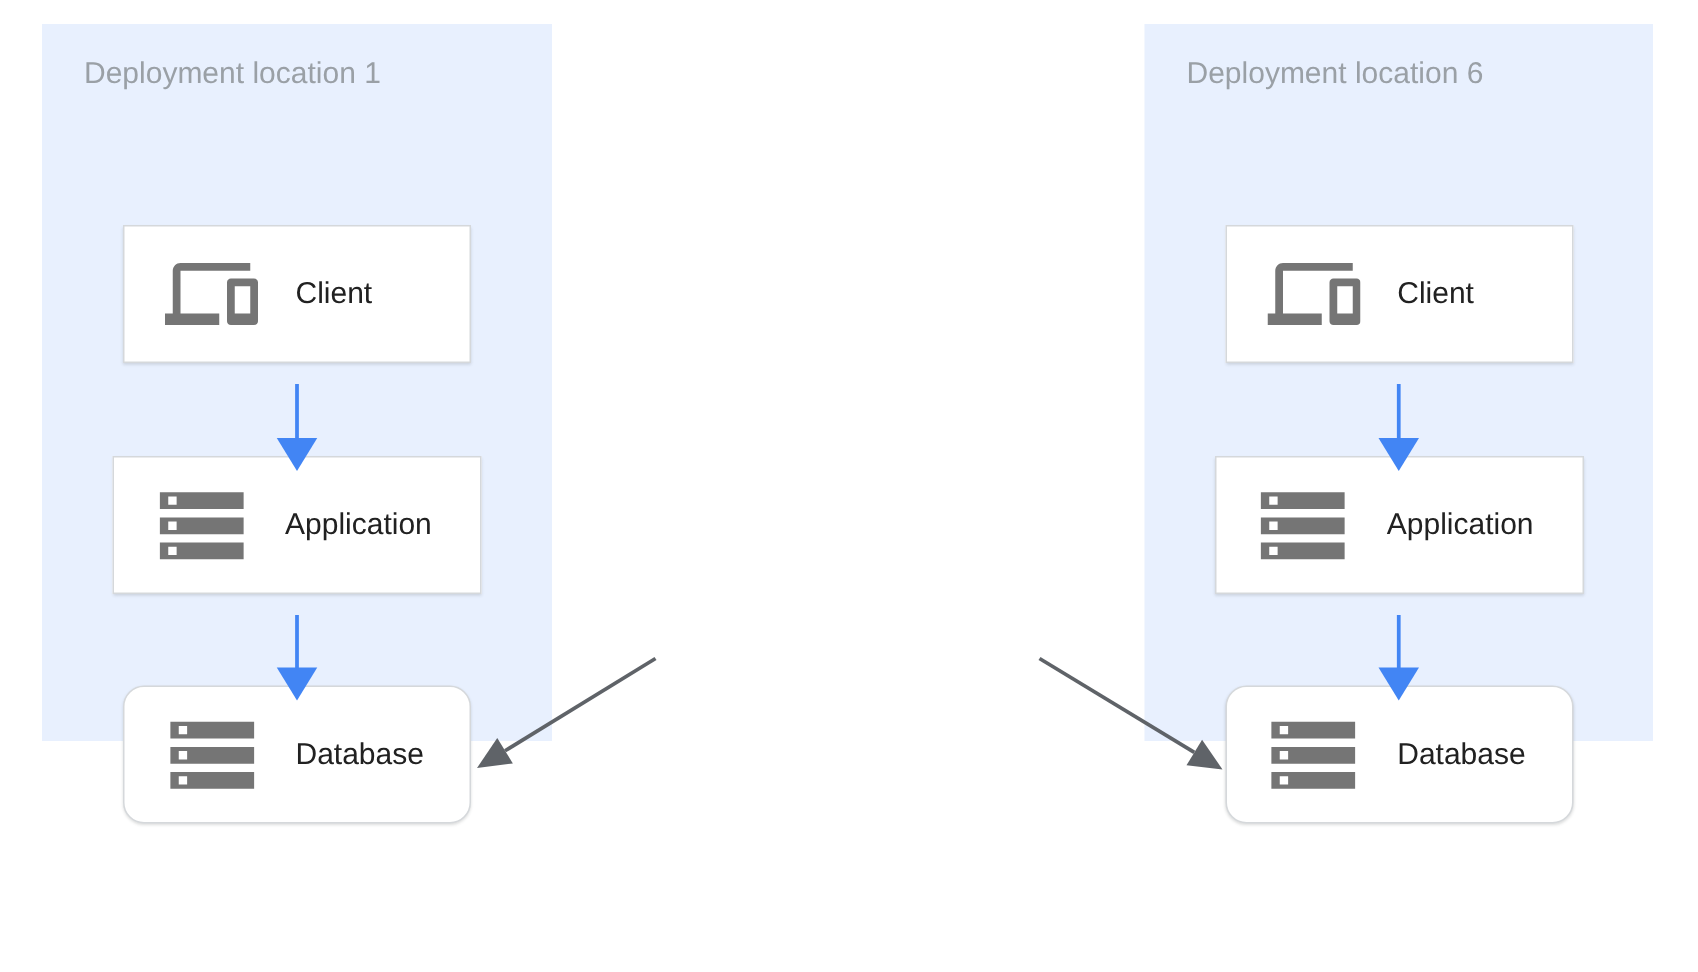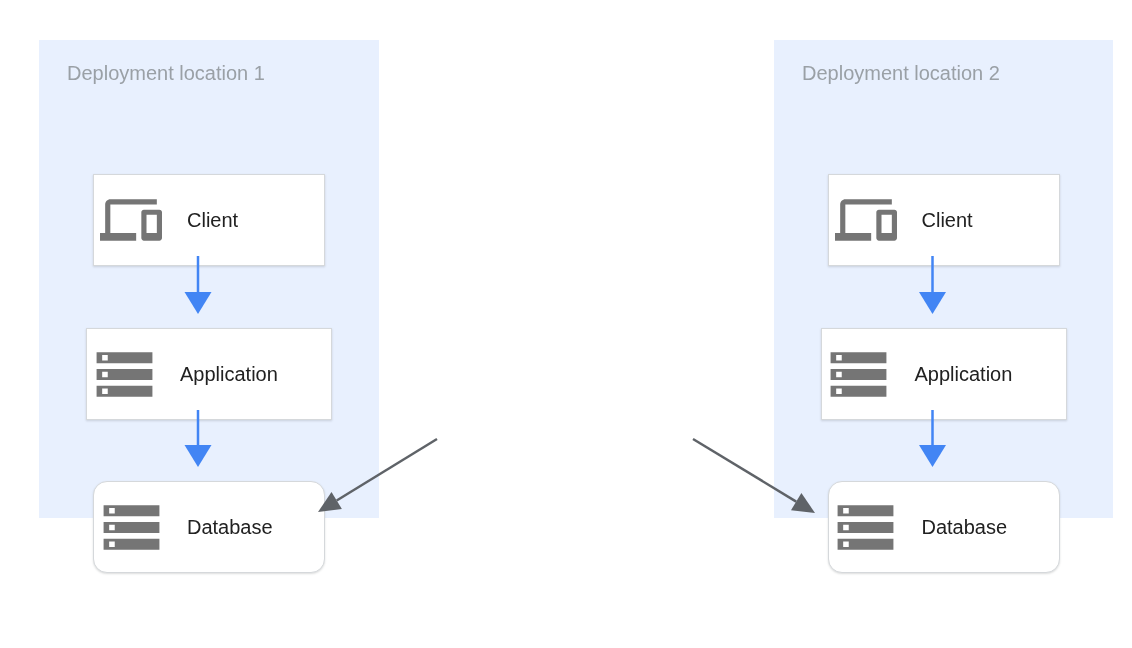"Deployment location 1" .panel { margin-left: 11px -> none; top: 40px -> 16px }
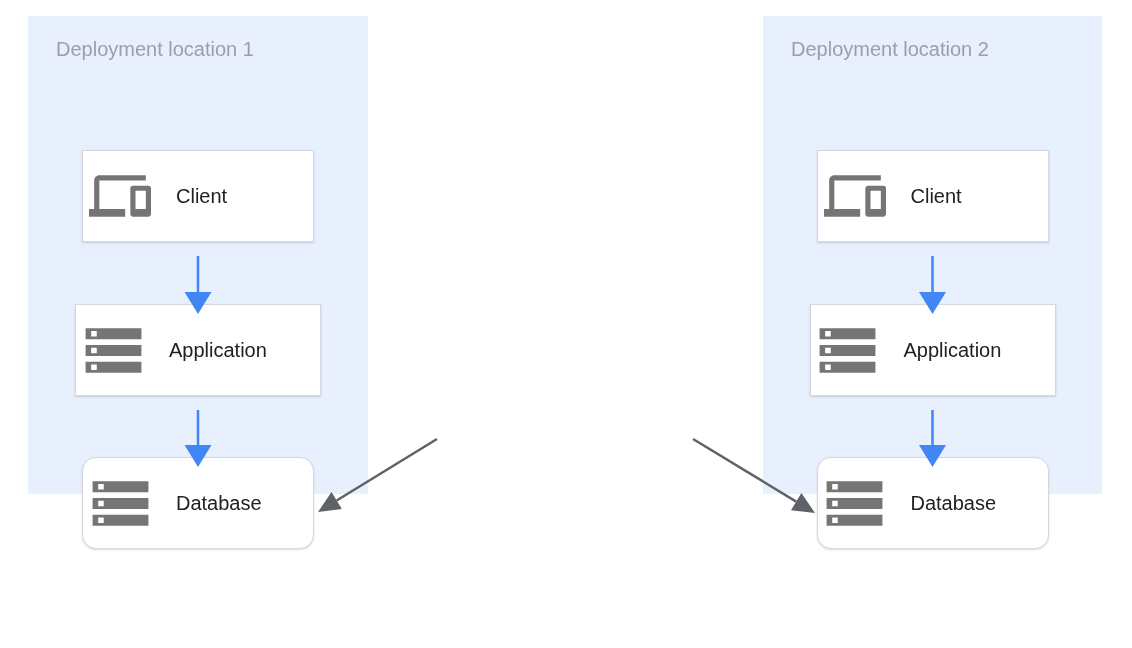"Deployment location 2" div.panel-title { text: 2 -> 6 }
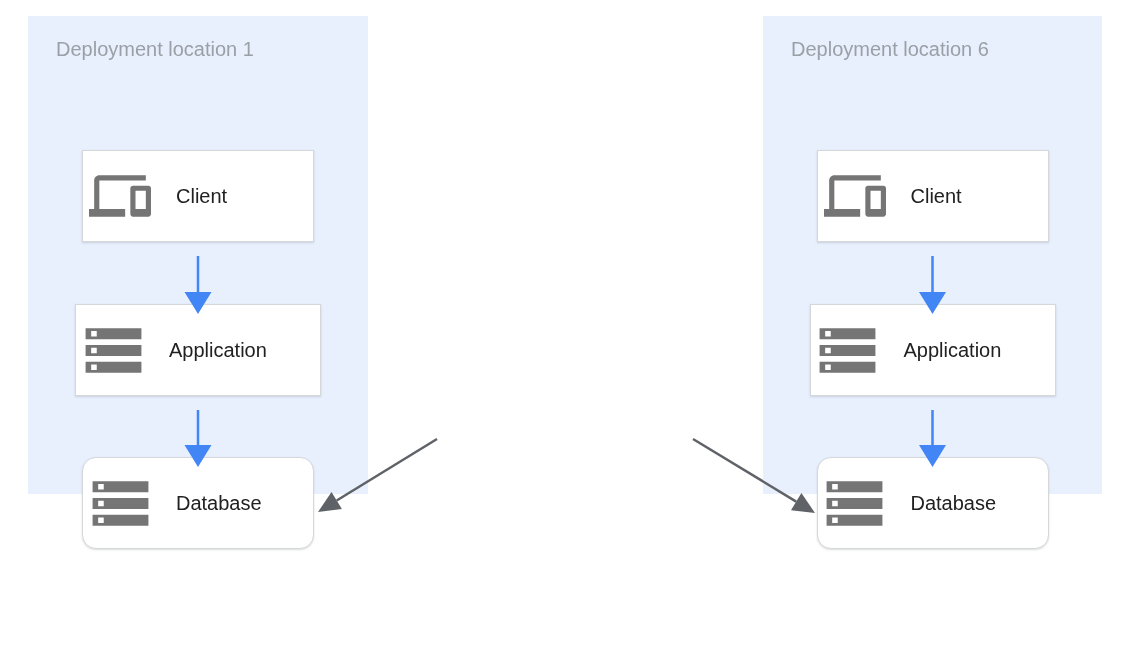"Client" .node { padding-left: 3px -> 24px }
